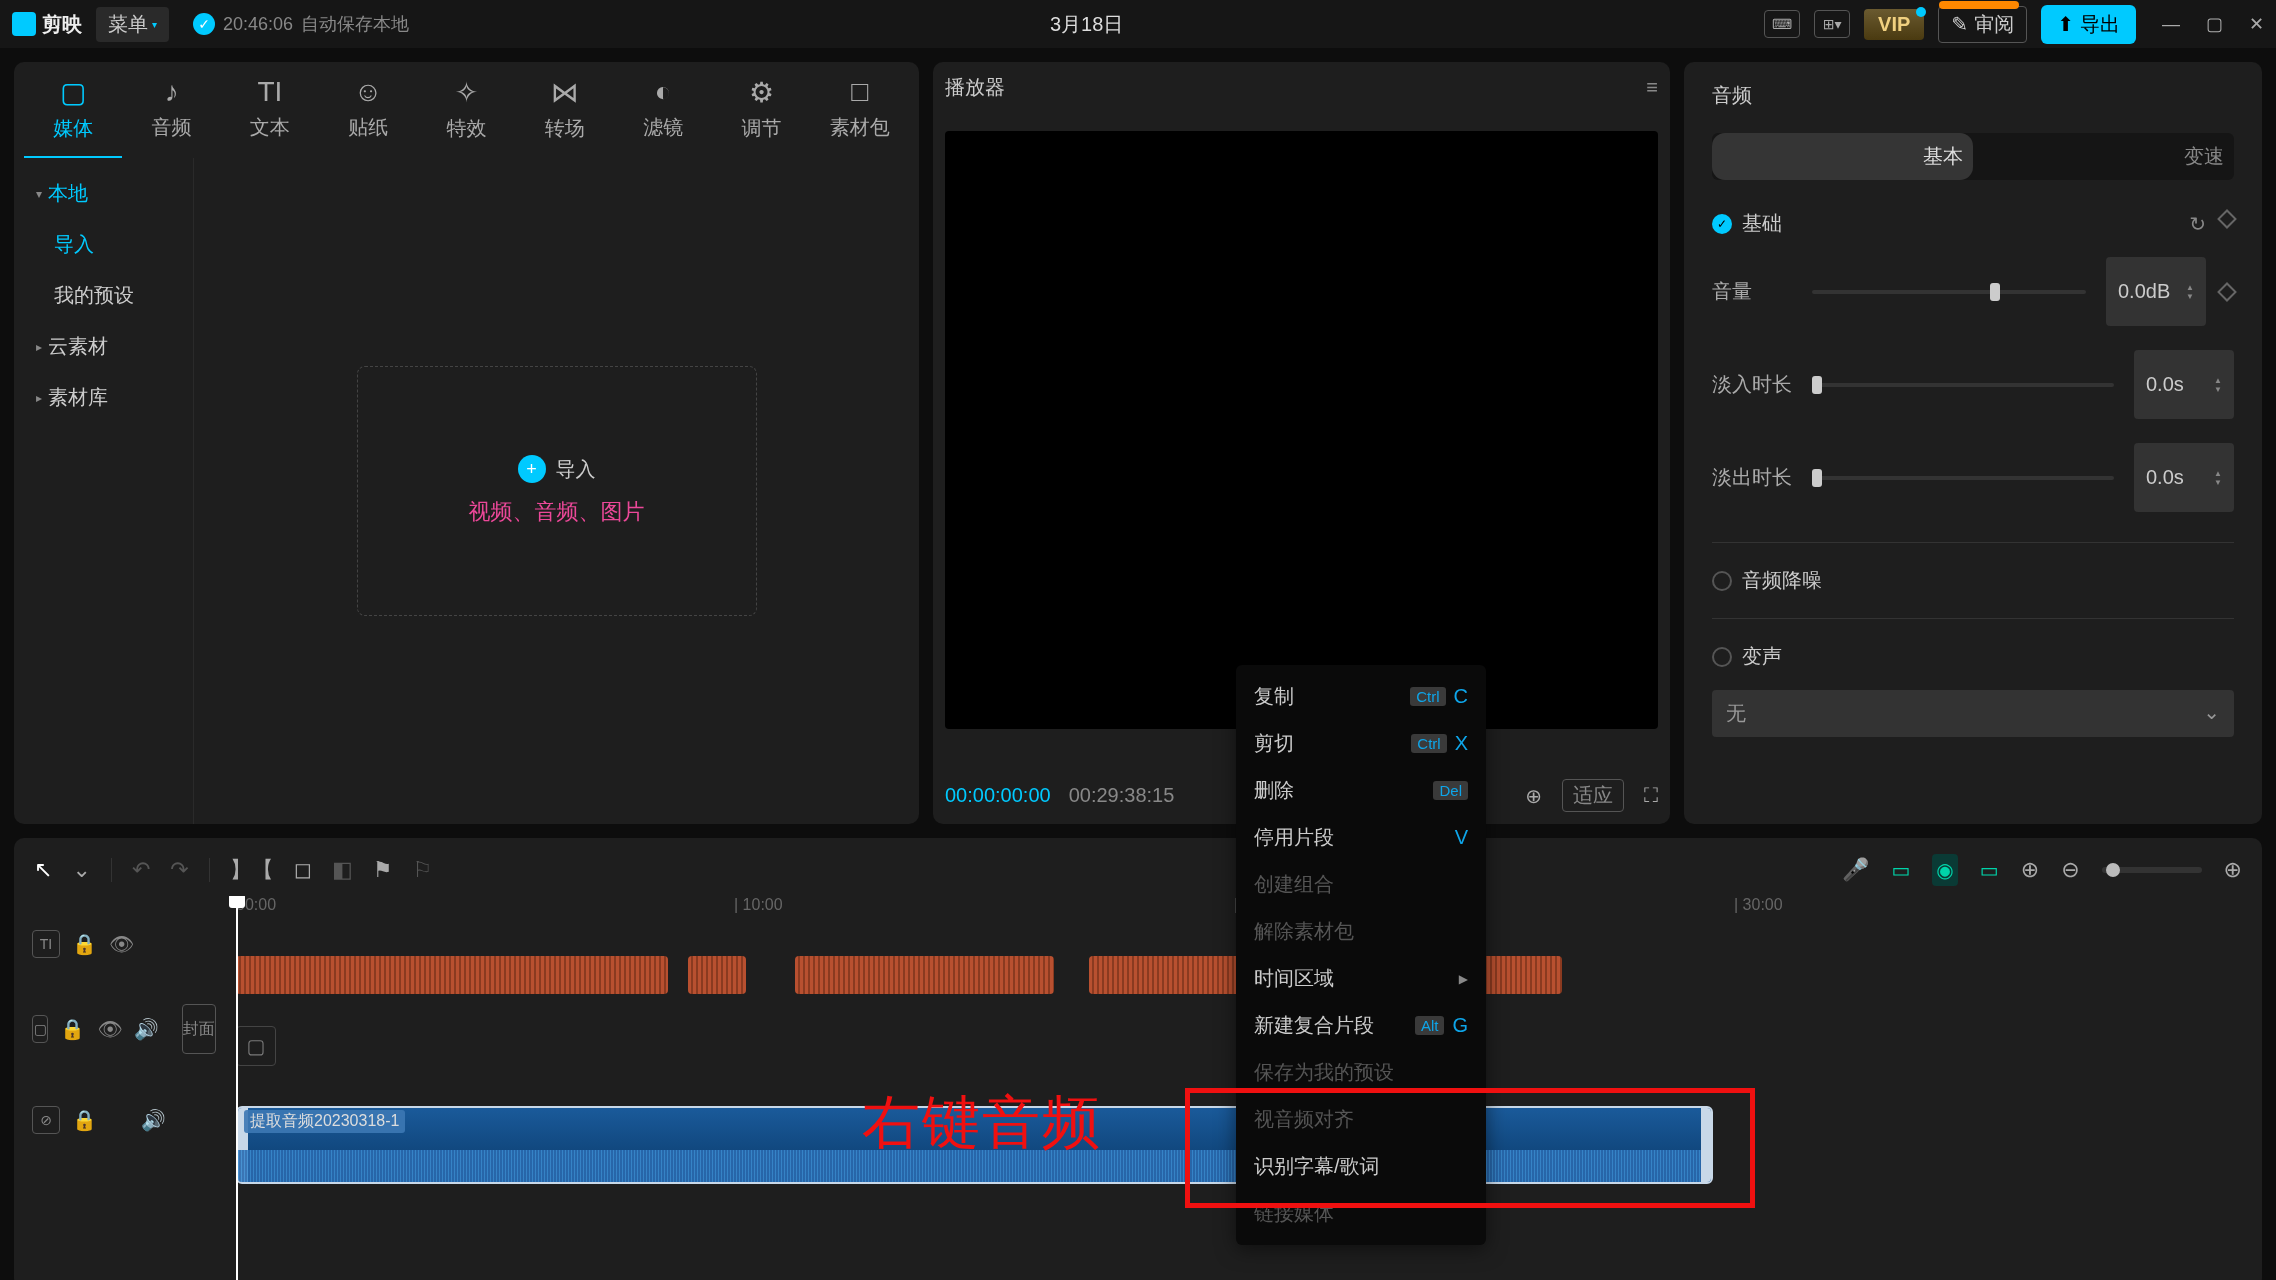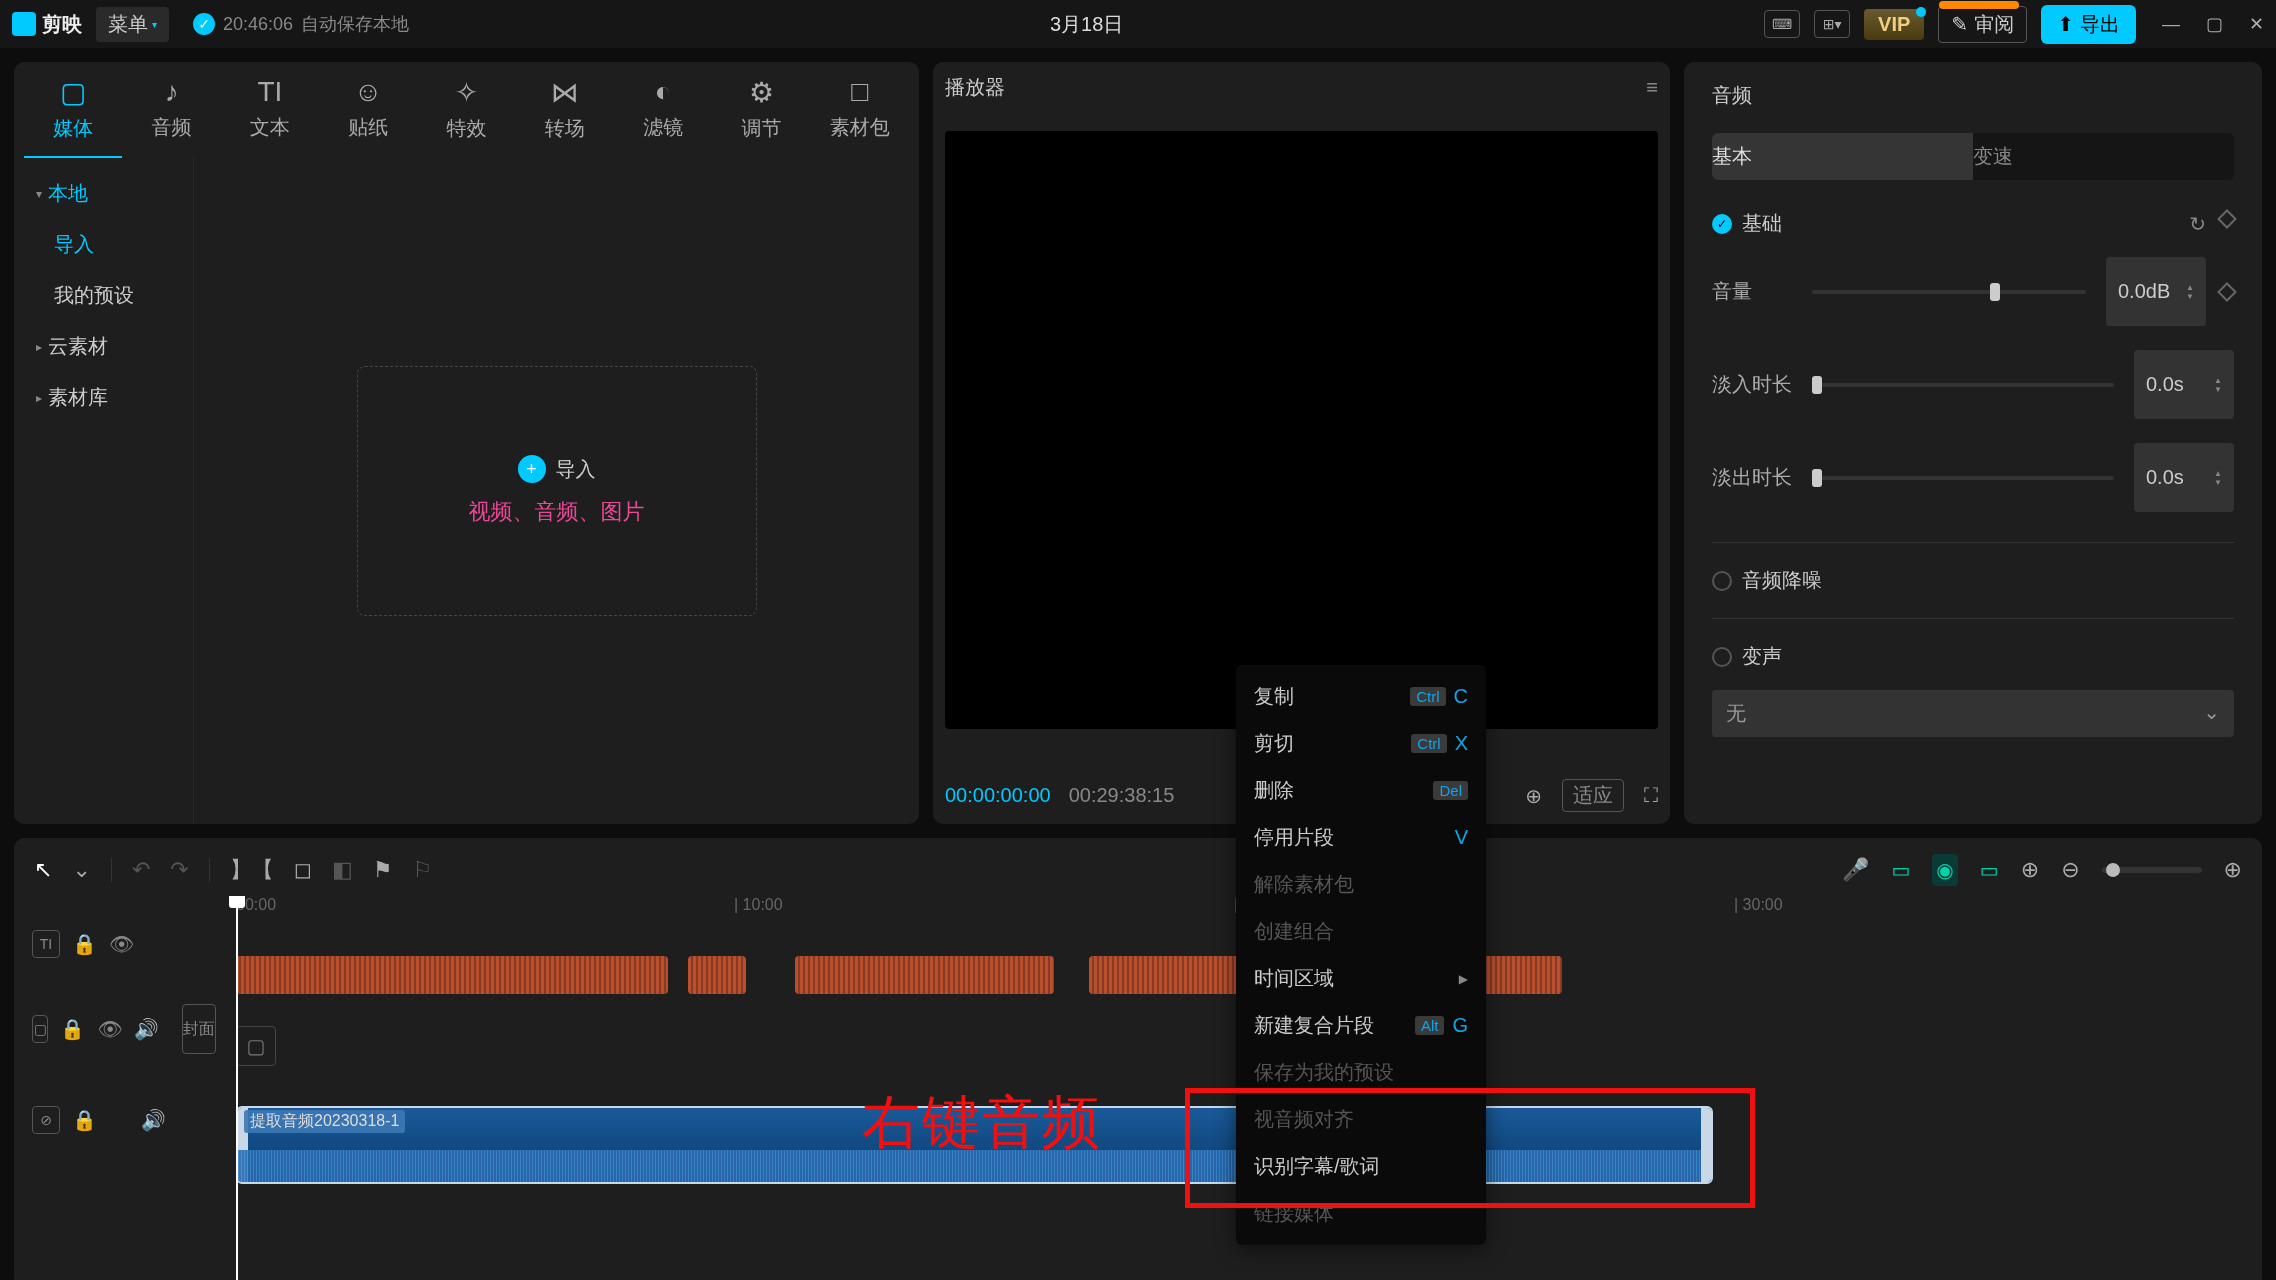"基本" .props-tab { border-radius: none -> 13px; padding: 10px 0 -> 10px 10px; text-align: left -> right }
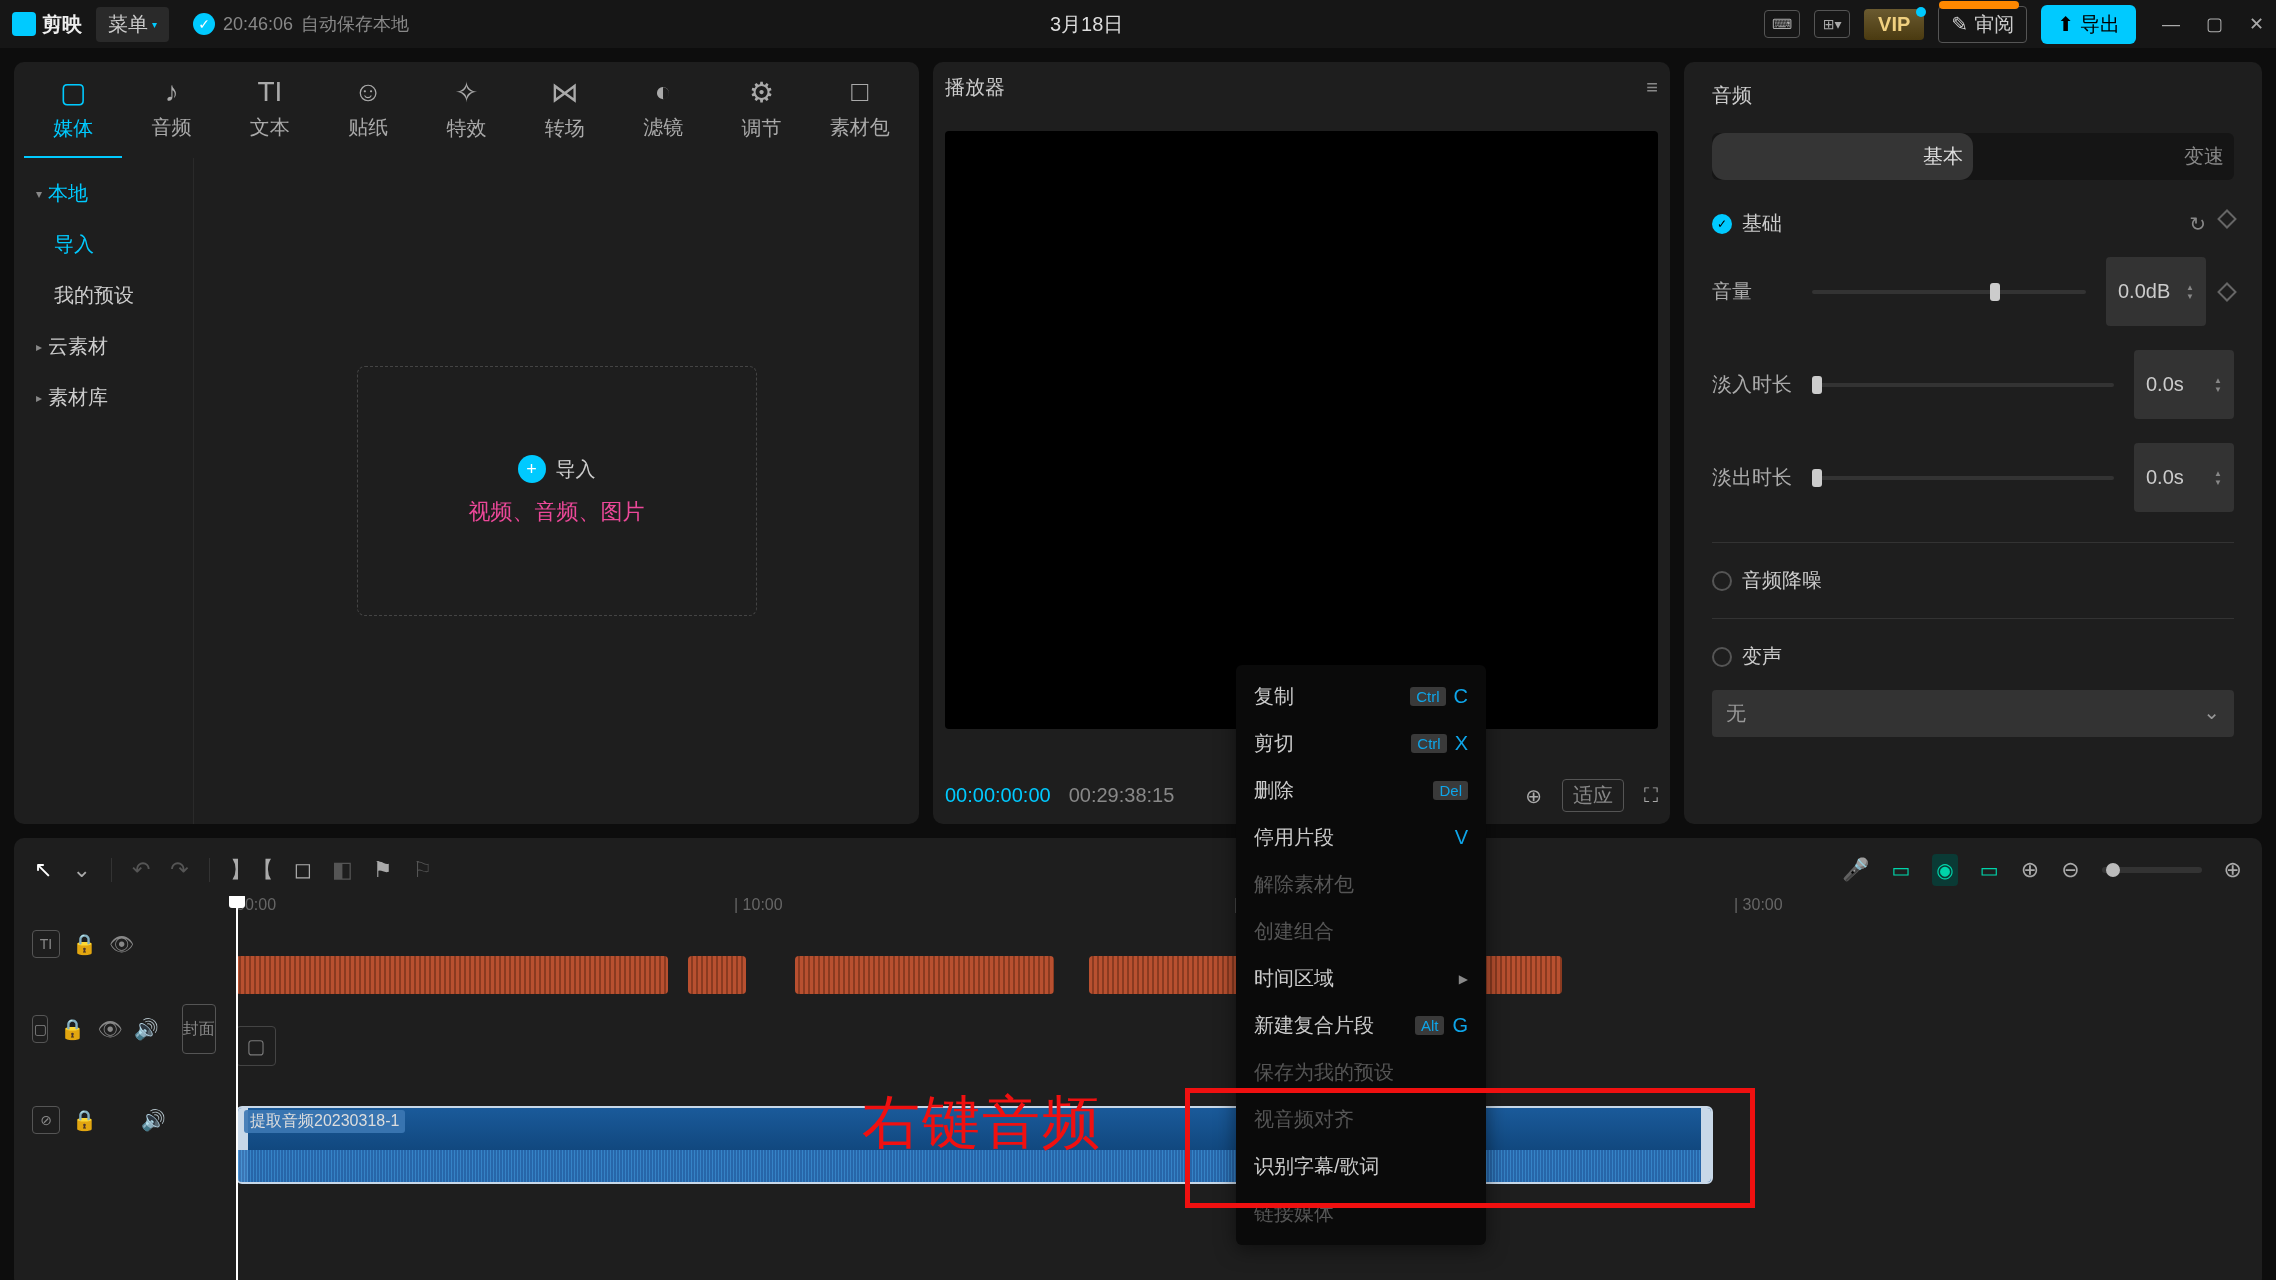"解除素材包" div.ctx-item { order: before "创建组合" -> after "创建组合" }
